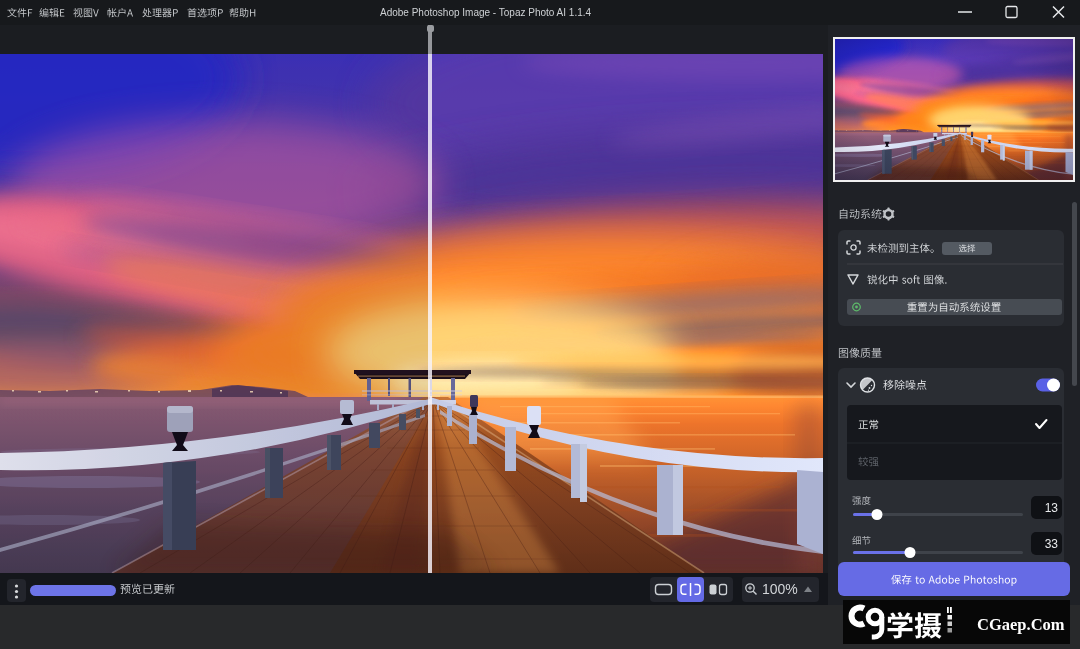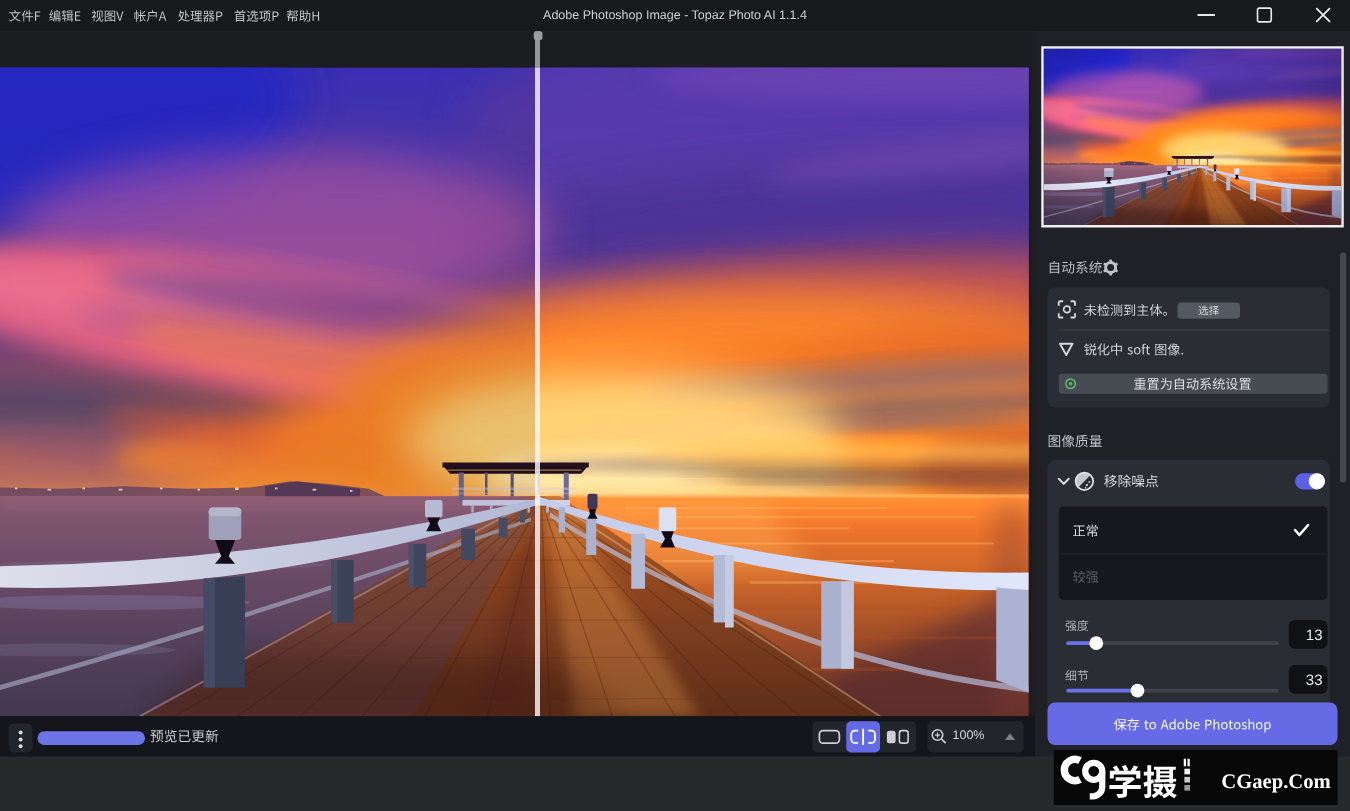"Adobe Photoshop Image - Topaz" div.abs { text-align: center -> left }
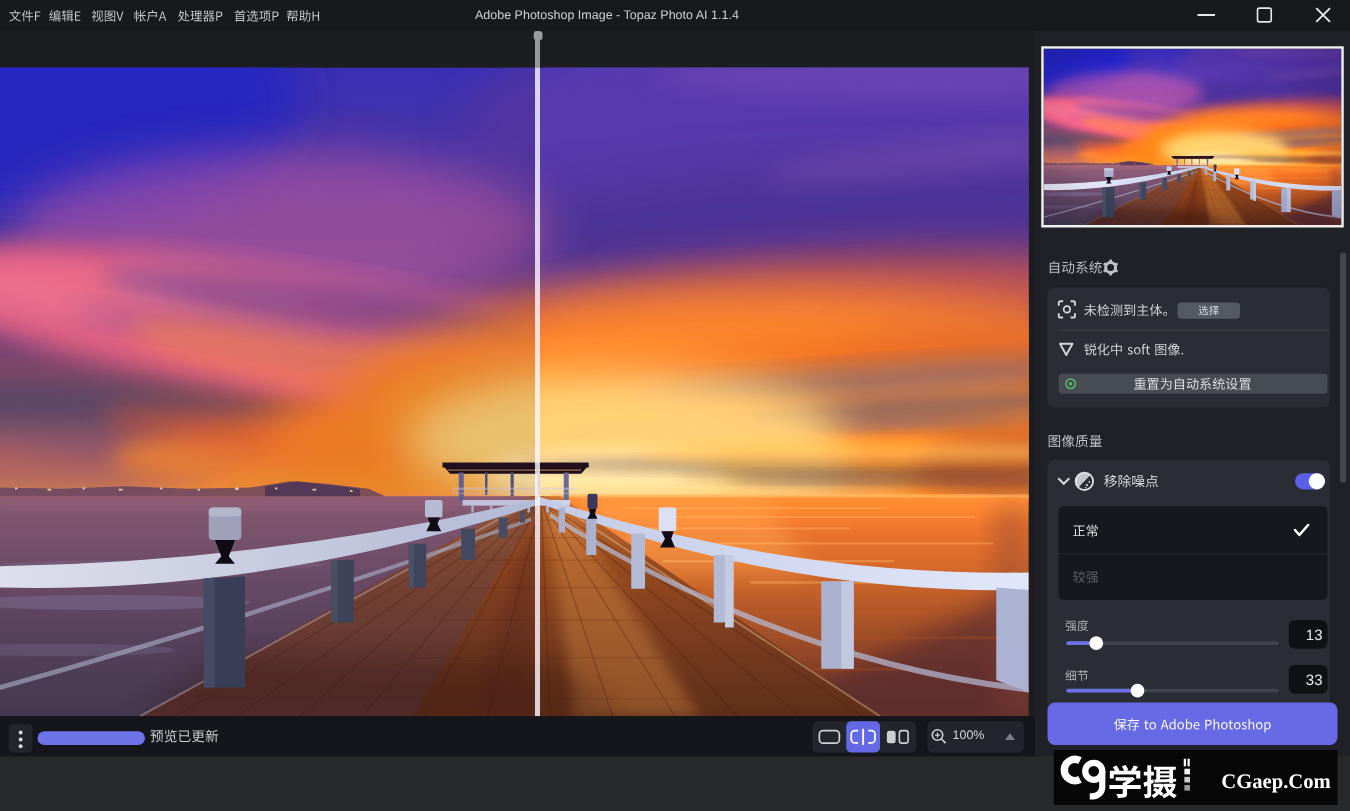"100%" div.abs { font-size: 10px -> 14px }
